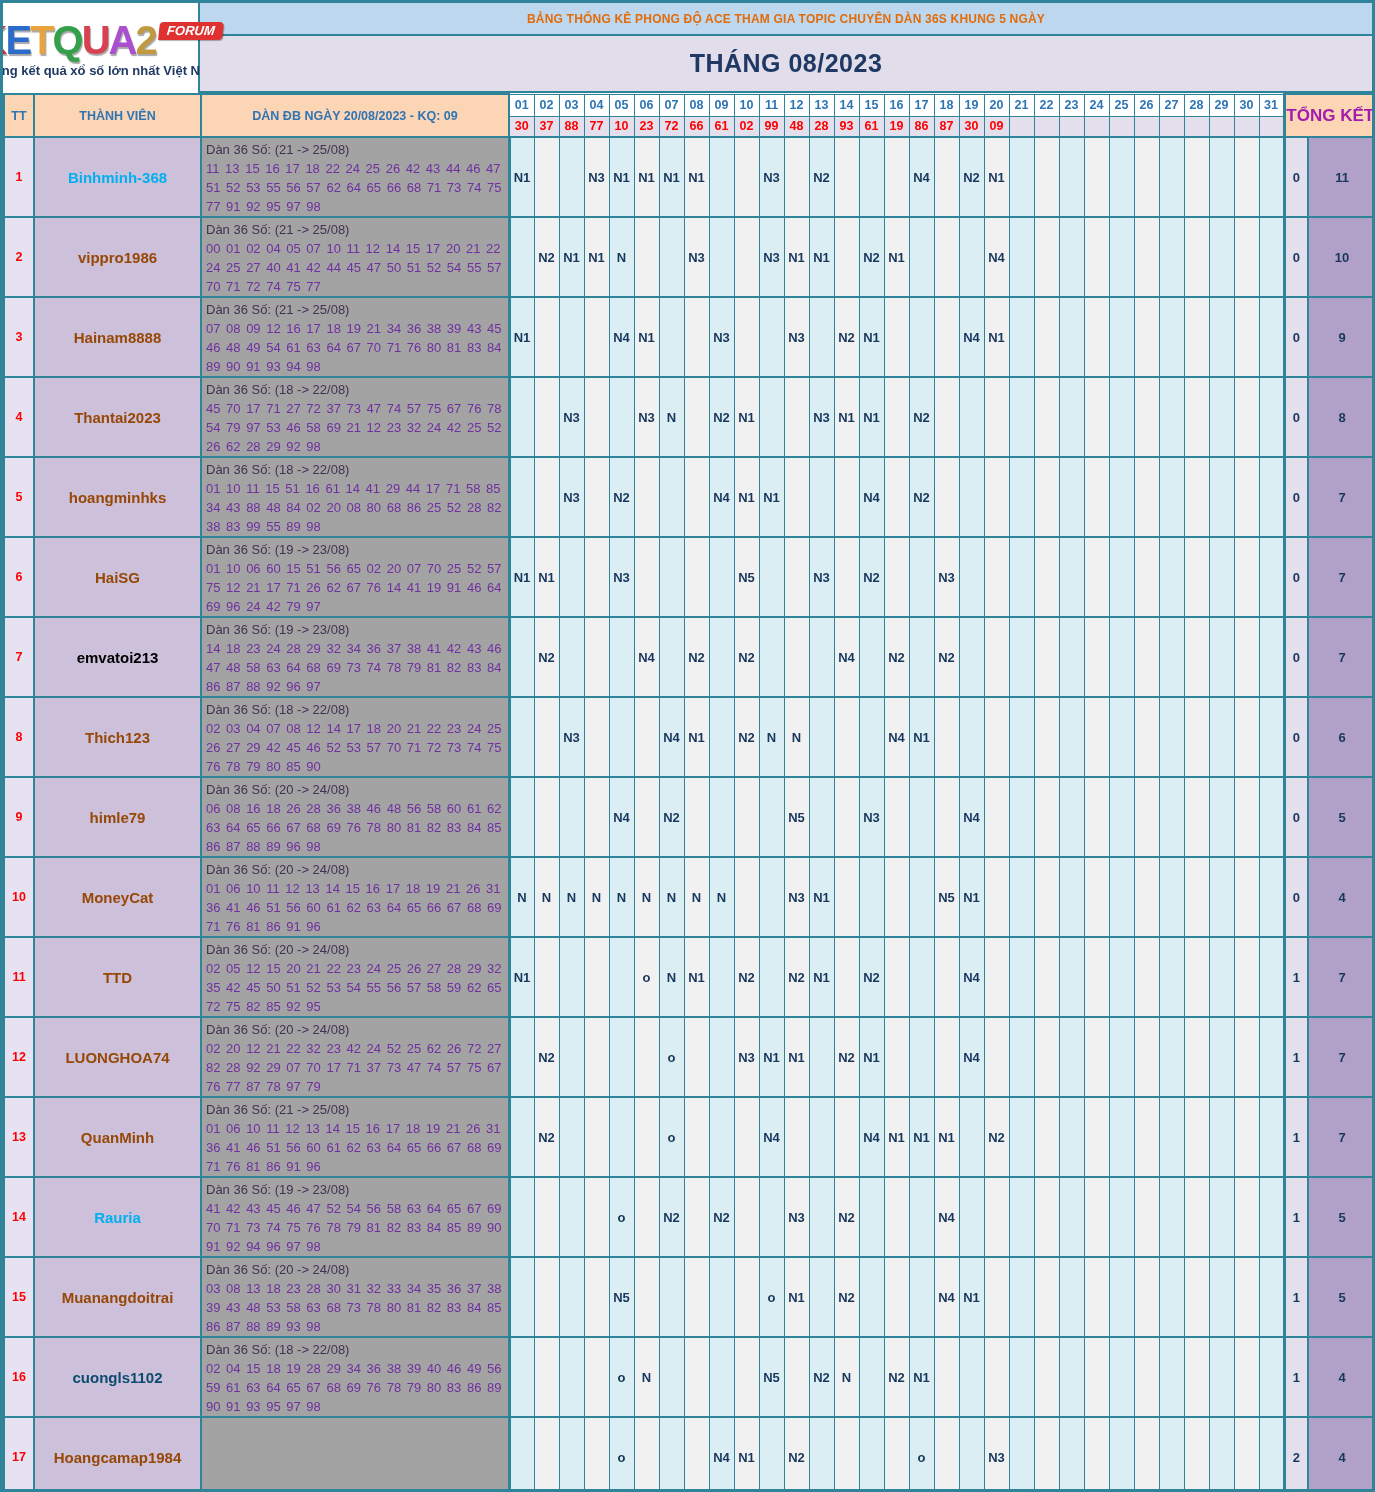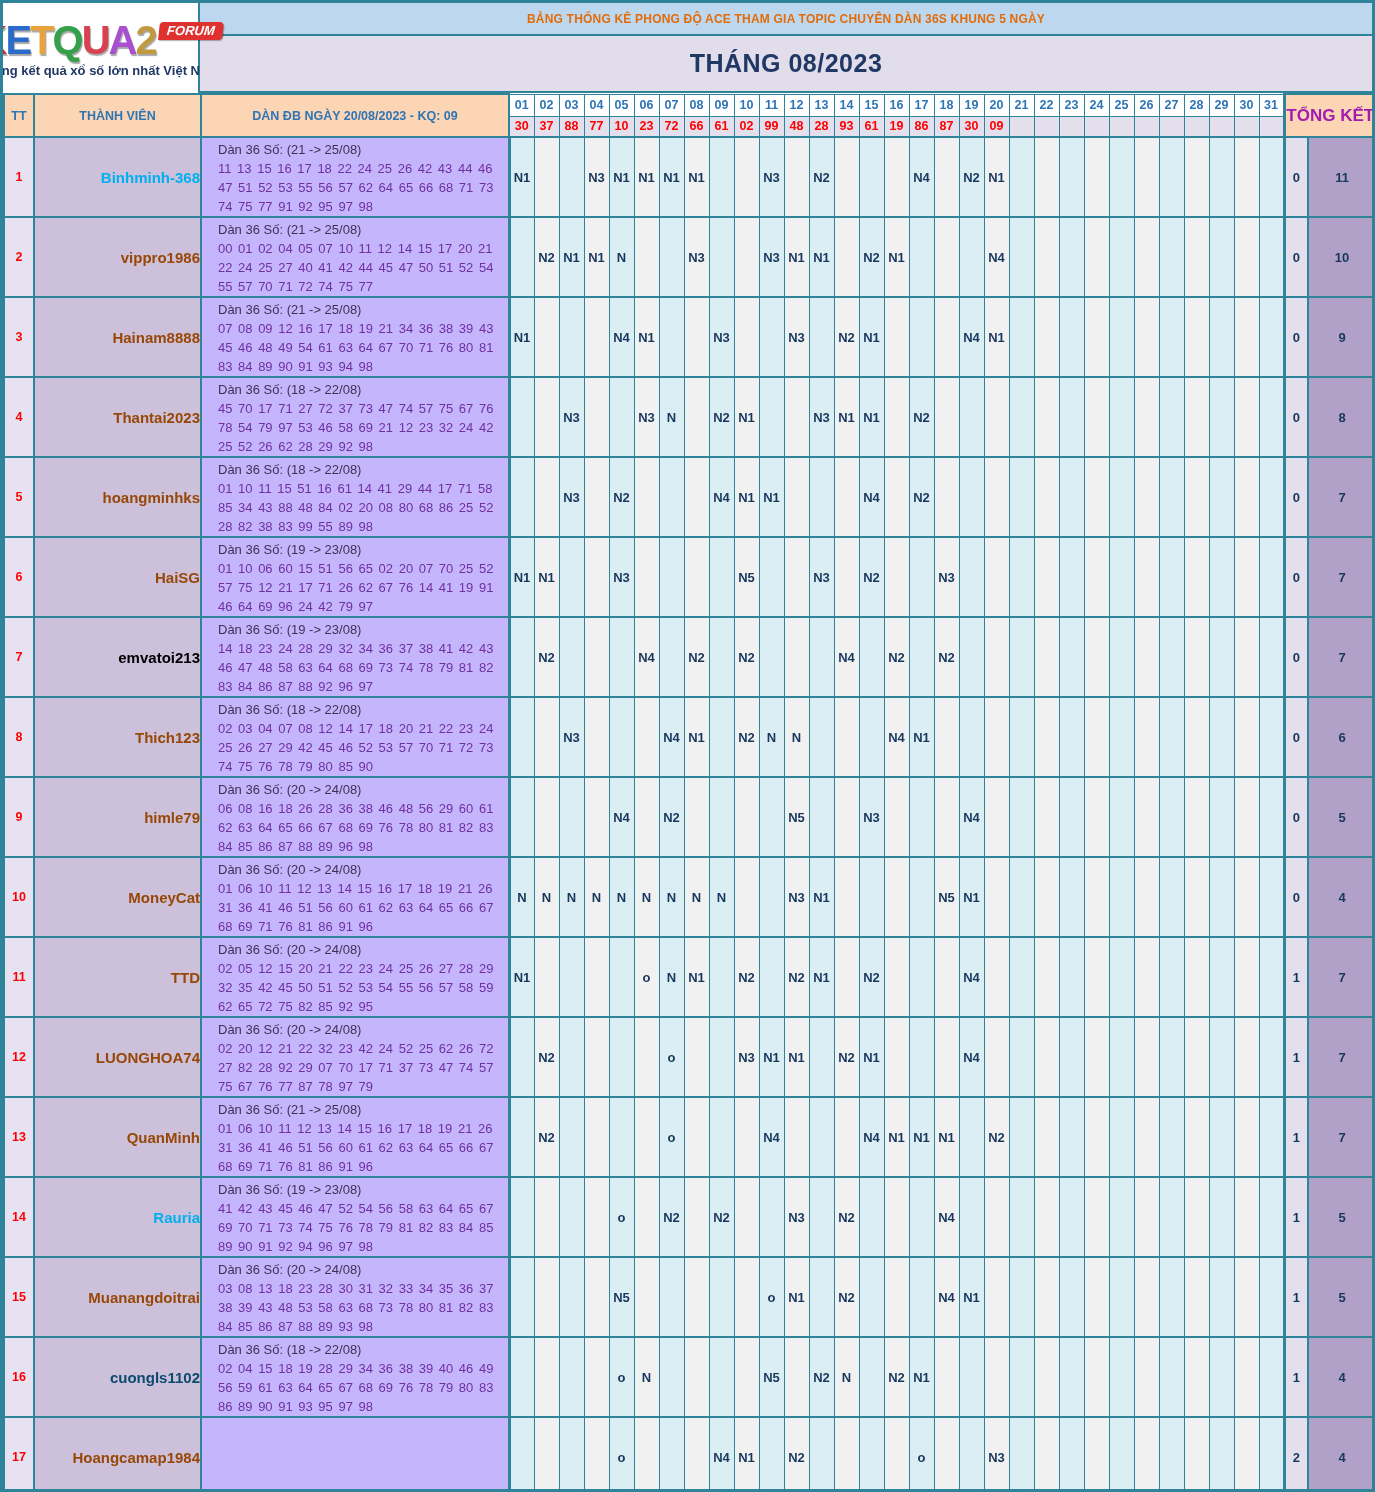"Dàn 36 Số: (21 ->" td.c-dan { background: #c4b5fd -> #a3a3a3; padding: 2px 6px 0 16px -> 2px 6px 0 4px }
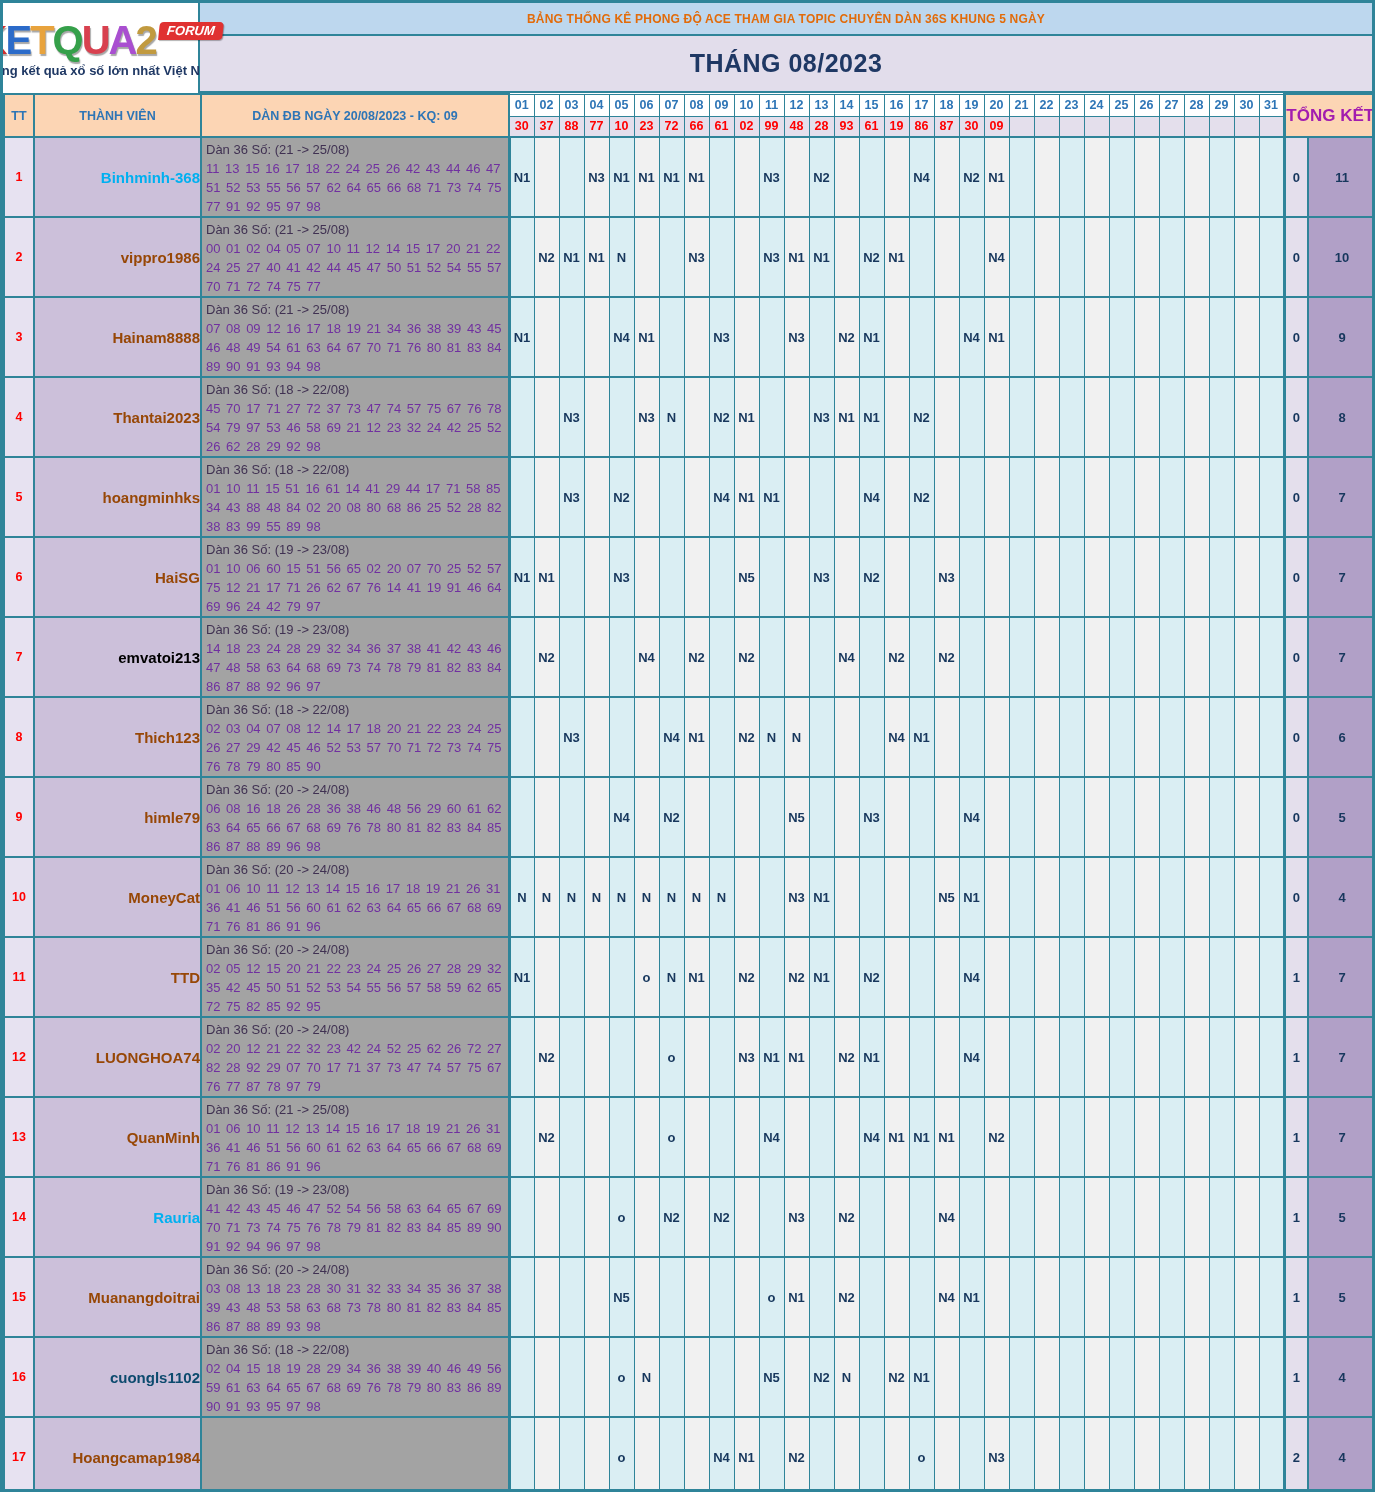"Binhminh-368" td.c-name { text-align: right -> center }
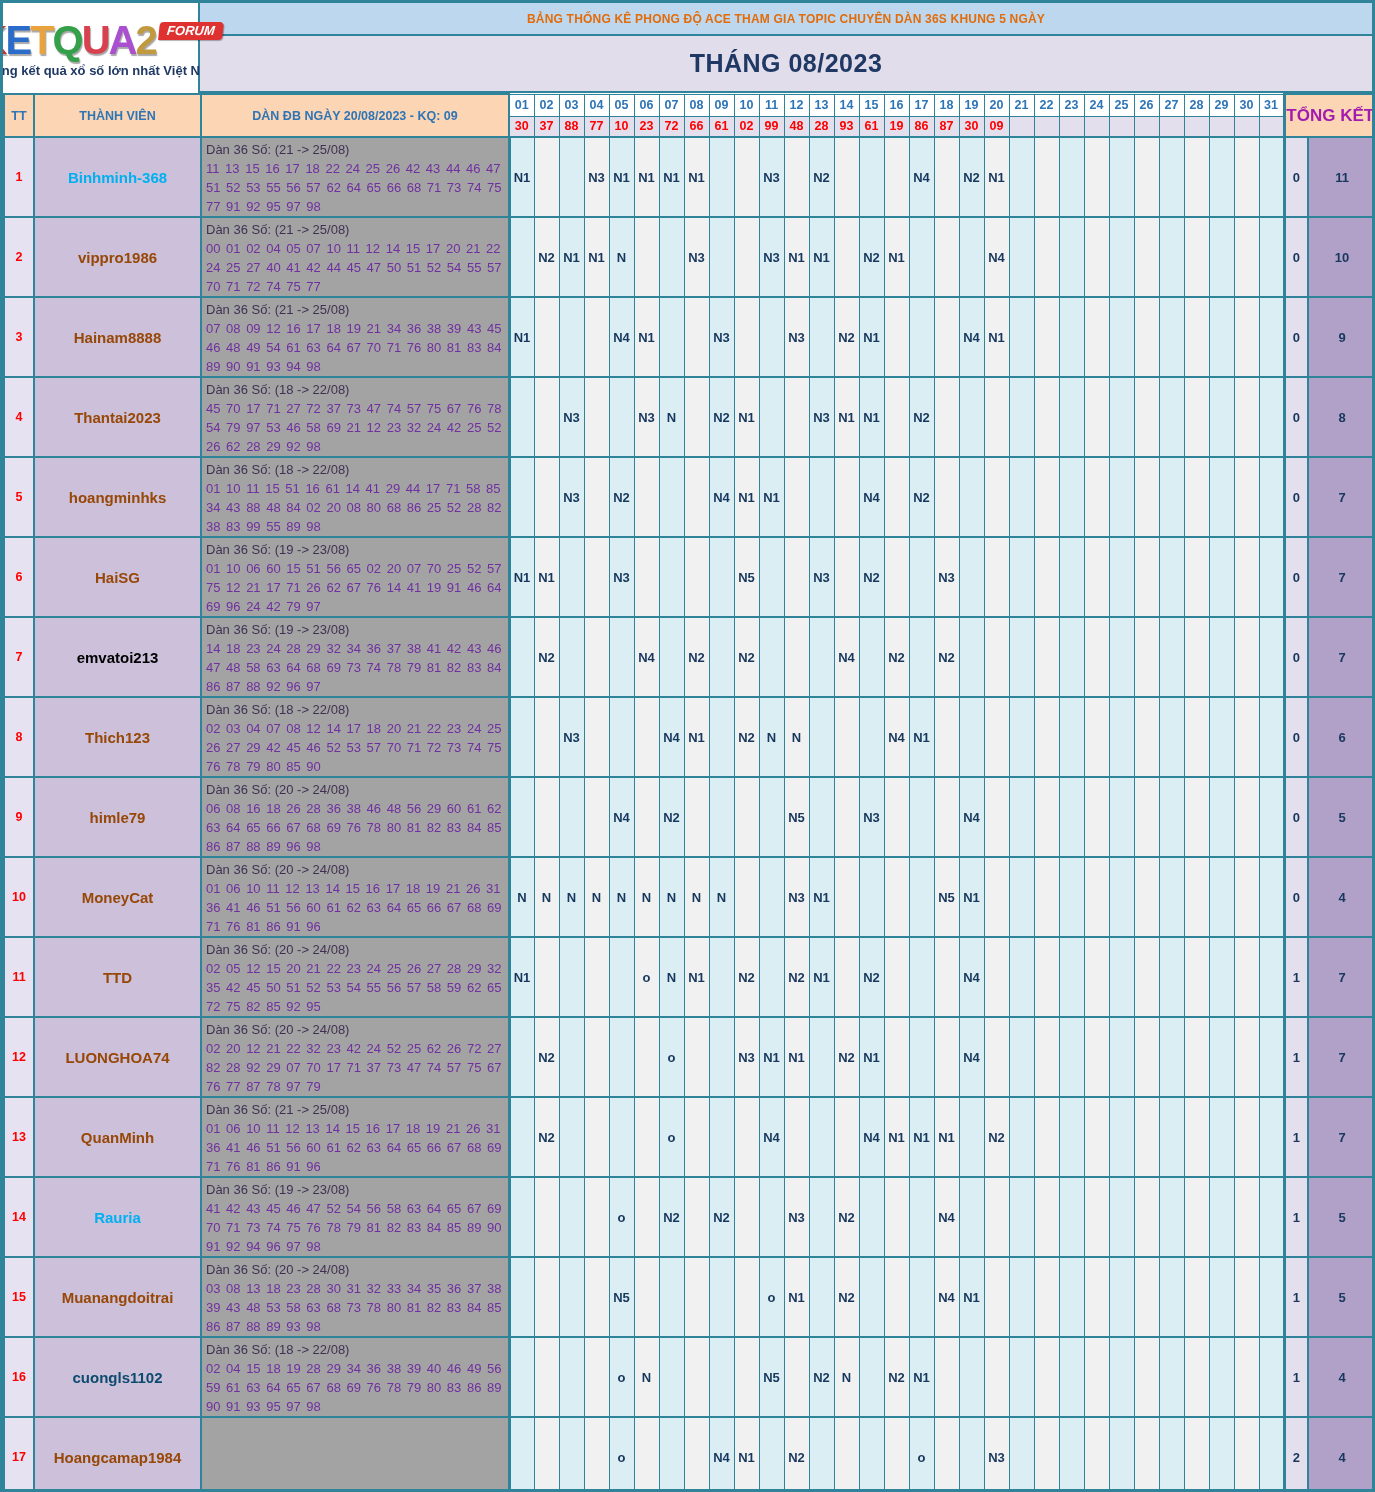"06 08 16 18 26" div.dan-nums { text: 29 -> 58 }
